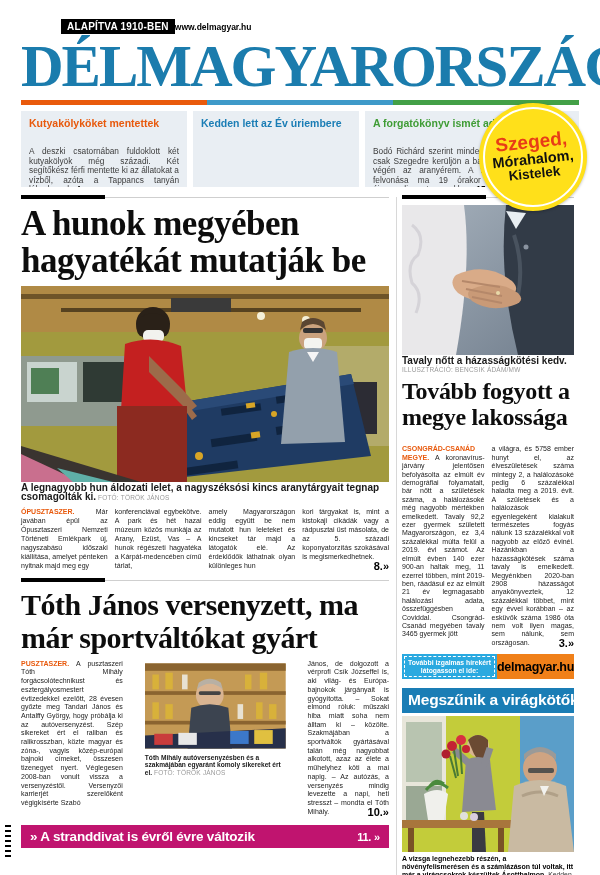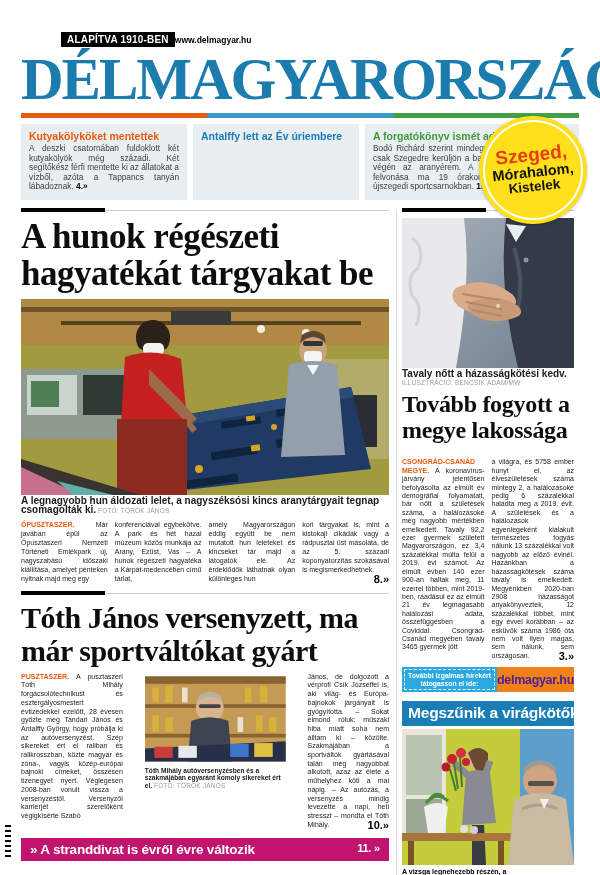"ALAPÍTVA 1910-BEN" .topline { margin-top: 32px -> 19px }
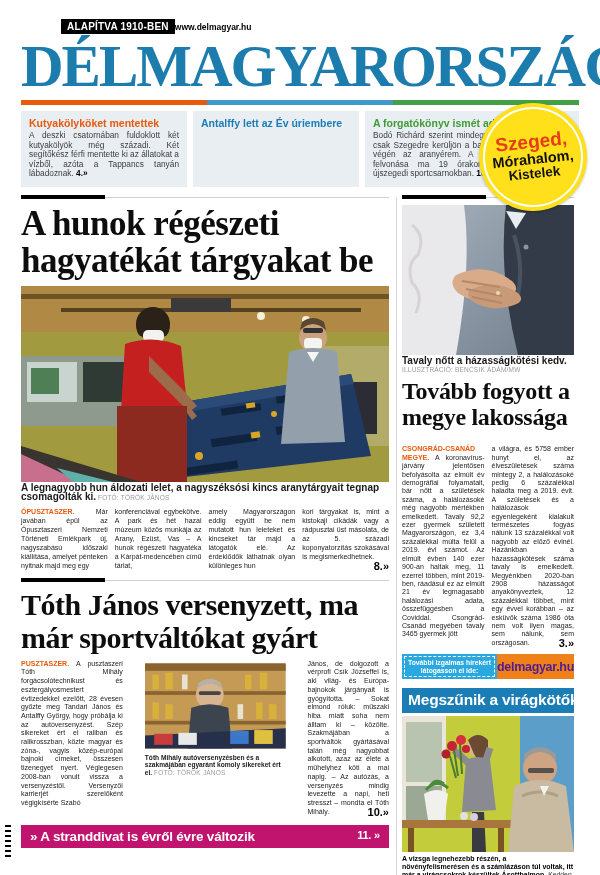"Kutyakölyköket mentettek" .brief h4 { margin-bottom: 2px -> 18px }
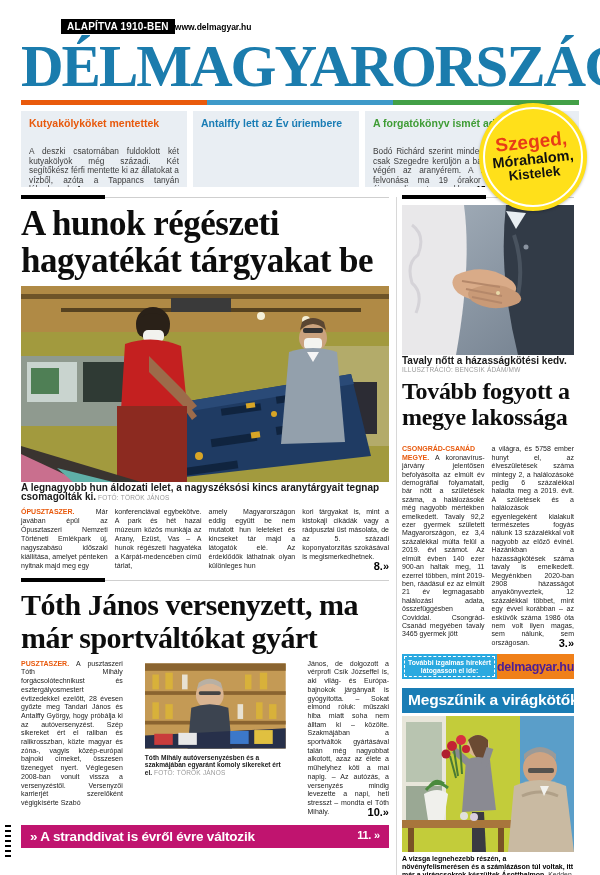"Antalffy lett az Év úriembere" h4 { text: Antalffy -> Kedden }
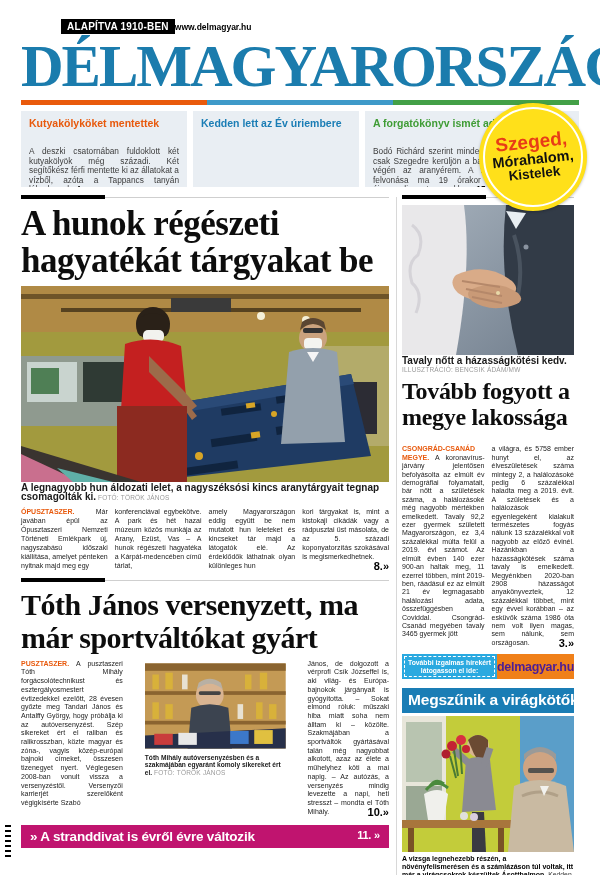"A hunok régészeti hagyatékát tárgyakat" h2.headline { text: régészeti hagyatékát tárgyakat -> megyében hagyatékát mutatják }
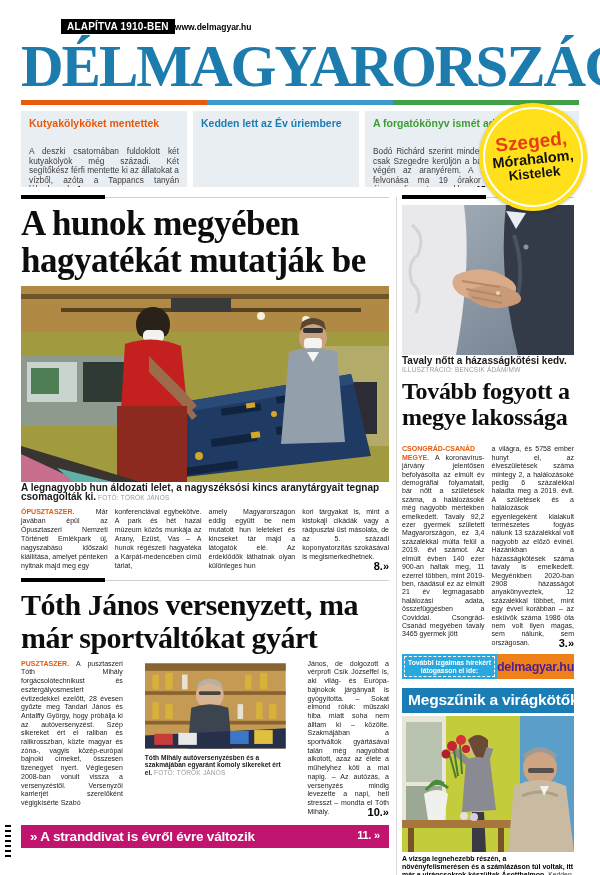"delmagyar.hu" .promo-right { color: #4c1d95 -> #000000 }
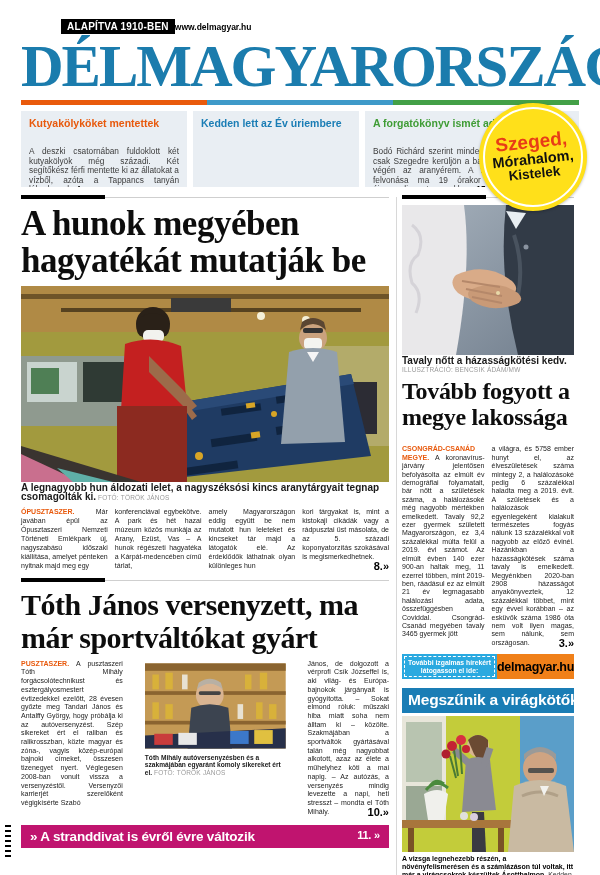"» A stranddivat is évről" .strip { align-items: flex-start -> center }
